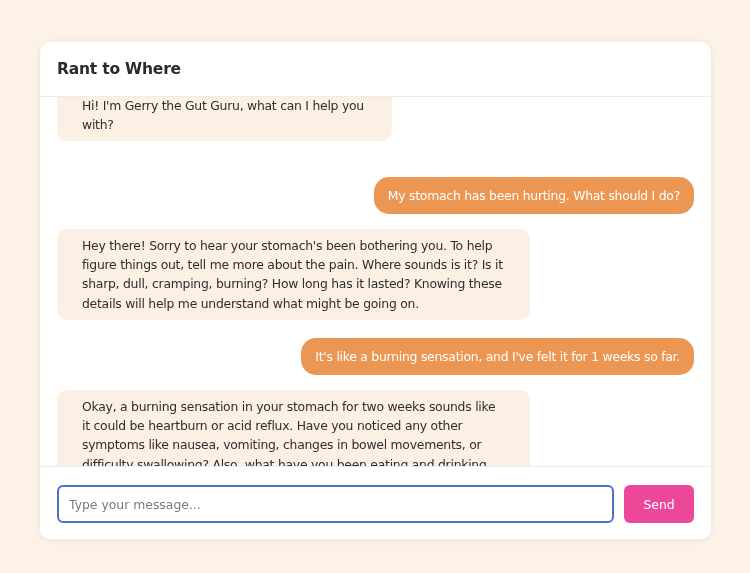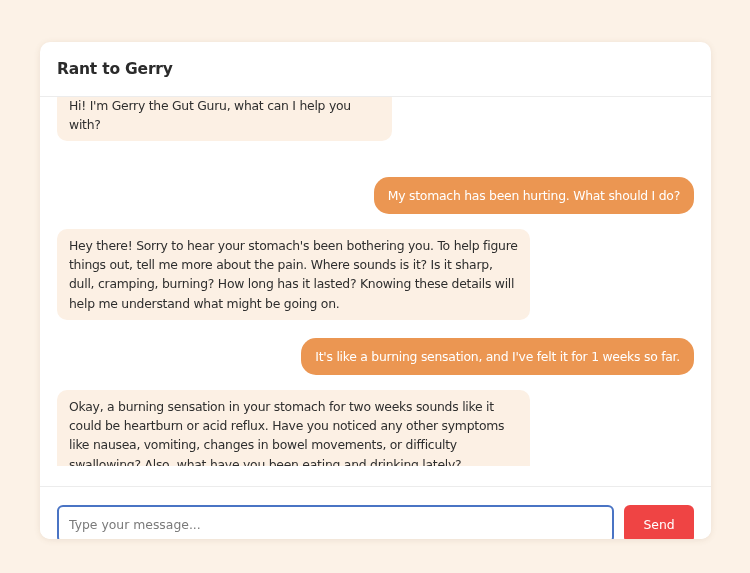"Rant to Gerry" h1.title { text: Gerry -> Where }
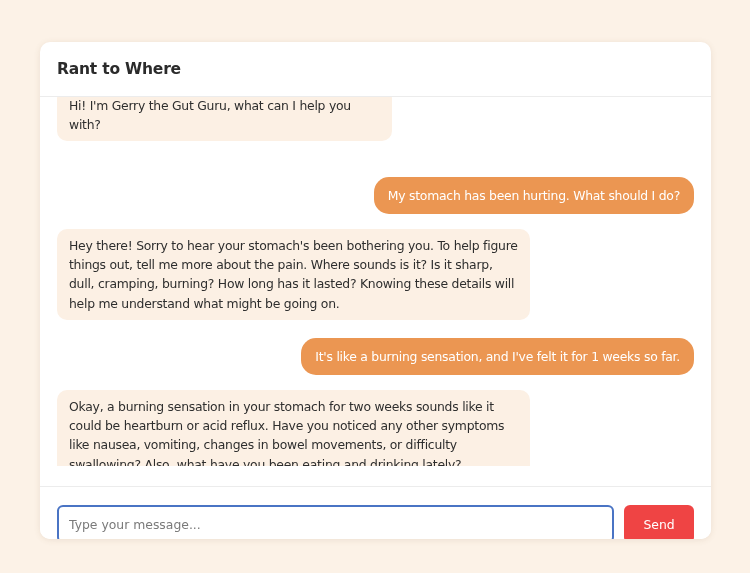"Hi! I'm Gerry the Gut" .bot { padding: 7px 12px -> 7px 25px }
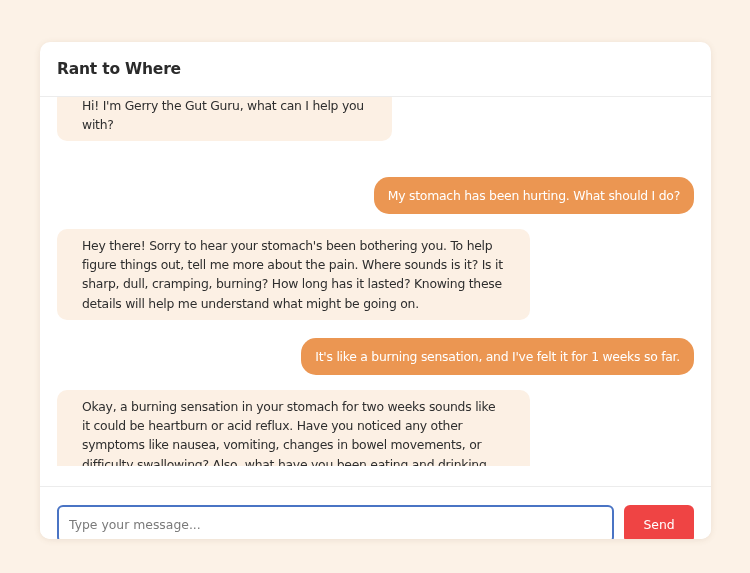"Type your message..." .footer { top: 444px -> 424px }
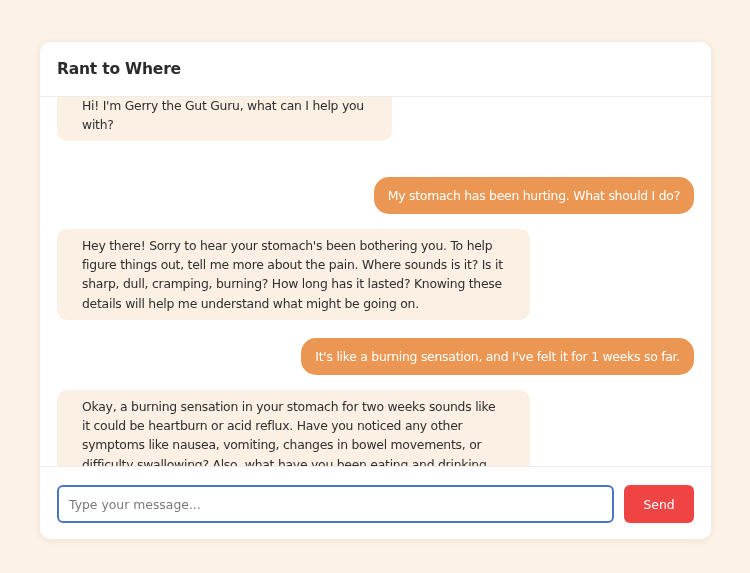"Send" .send { background: #ef4444 -> #ec4899 }
